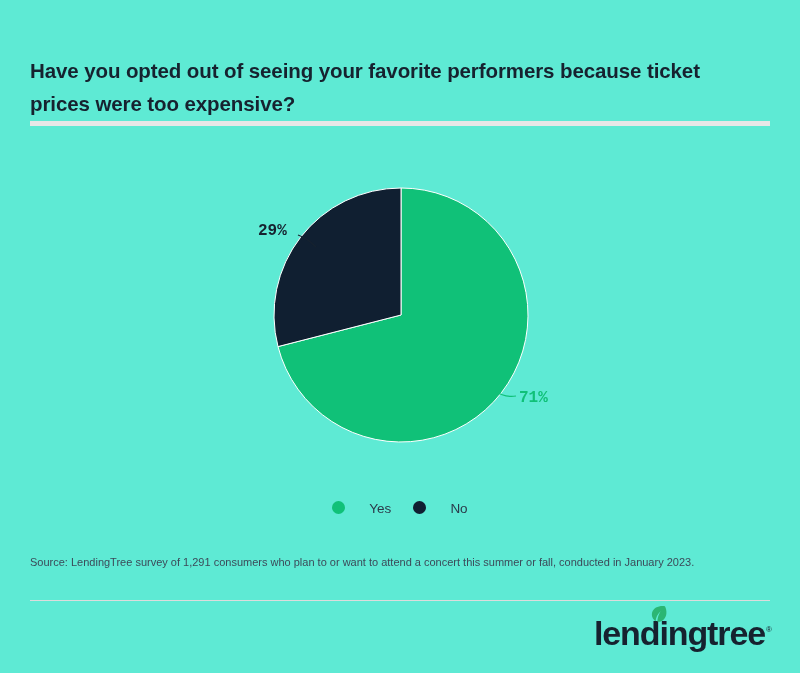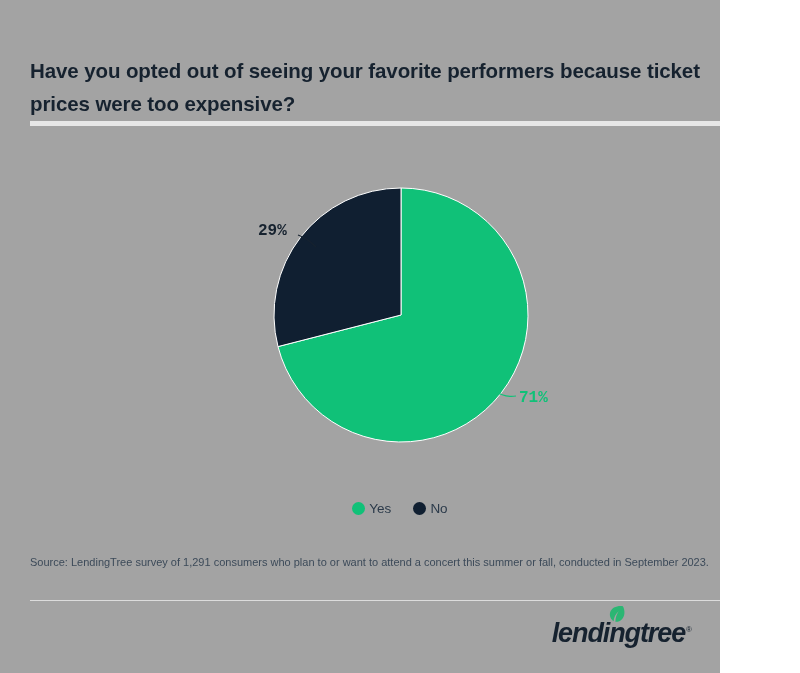"Have you opted out of" #page { background: #a3a3a3 -> #5eead4; width: 720px -> 800px }
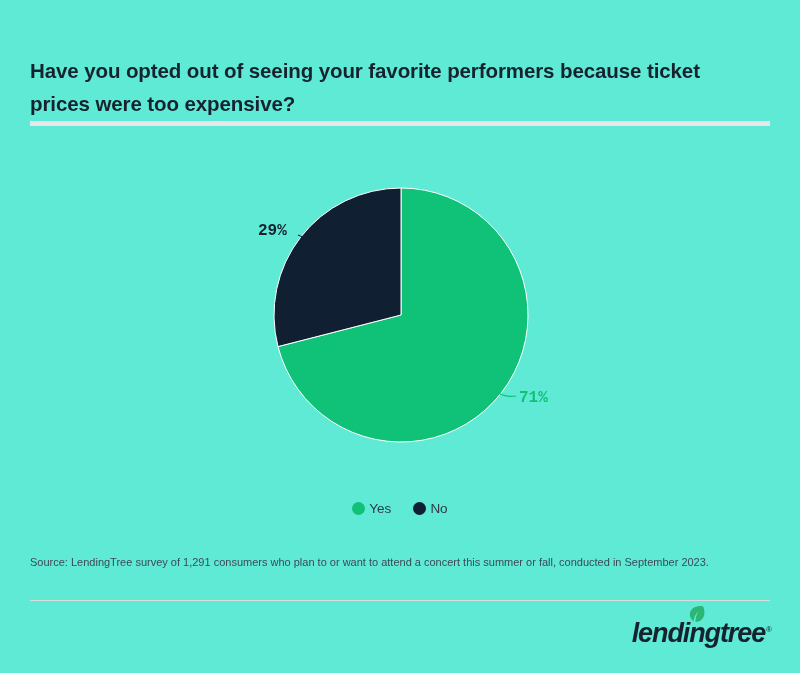"Yes" .legend-item { align-items: center -> none; gap: 4px -> 24px }
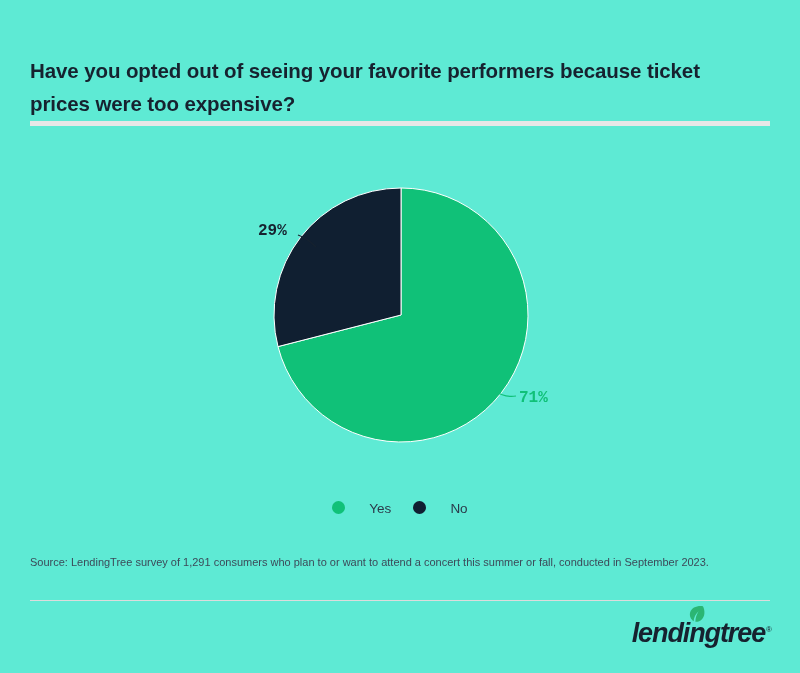"Source: LendingTree survey of 1,291" div { text: September -> January }
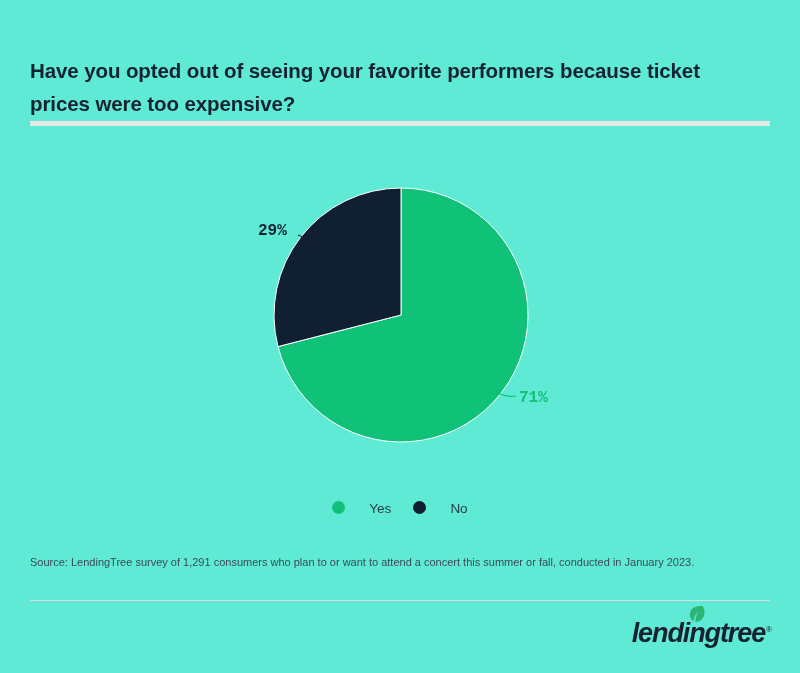"lendingtree" #logo-wordmark { font-size: 27px -> 34px; font-style: italic -> none }
